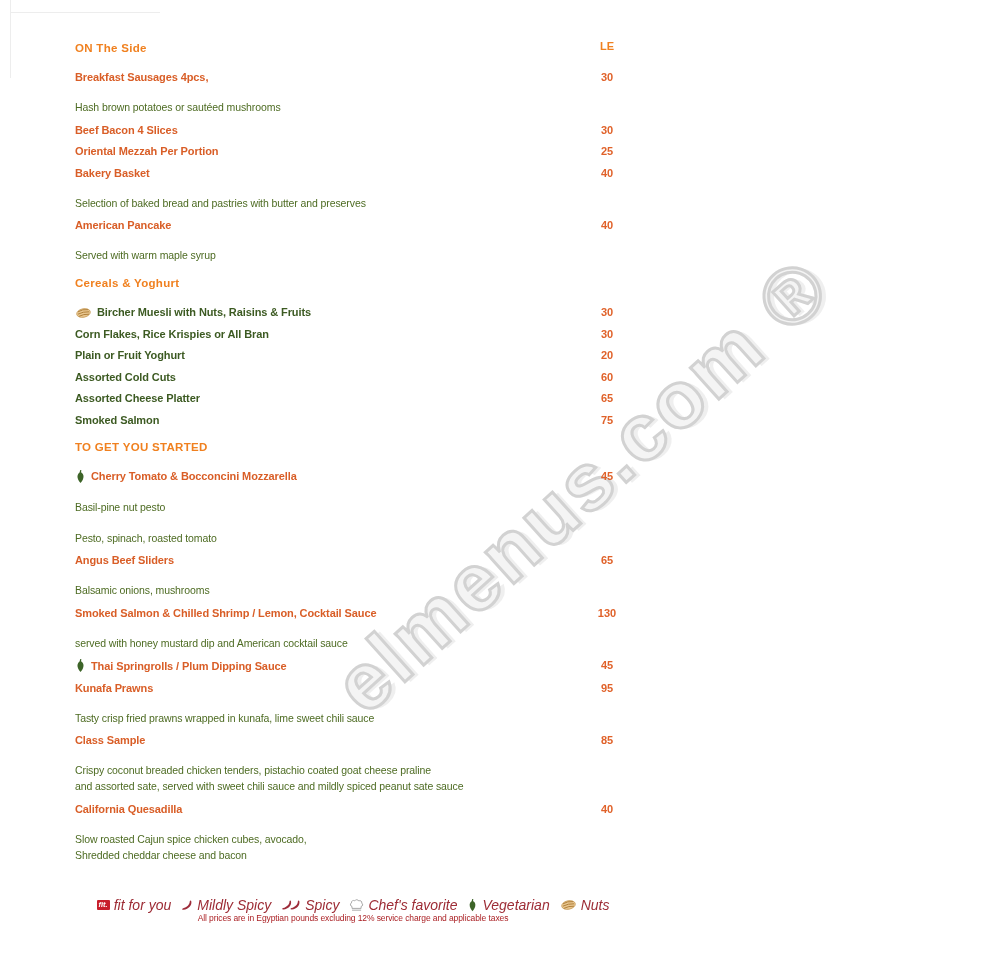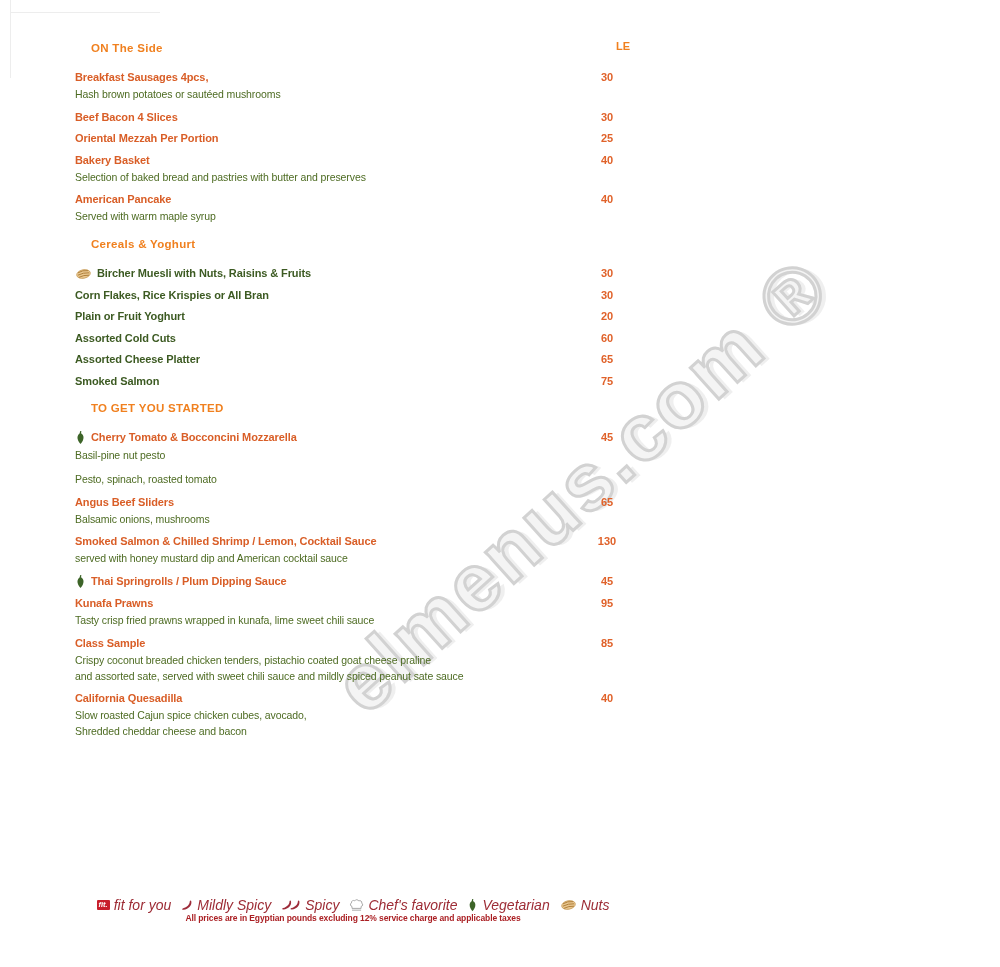"ON The Side" .shead { margin-left: 16px -> none }
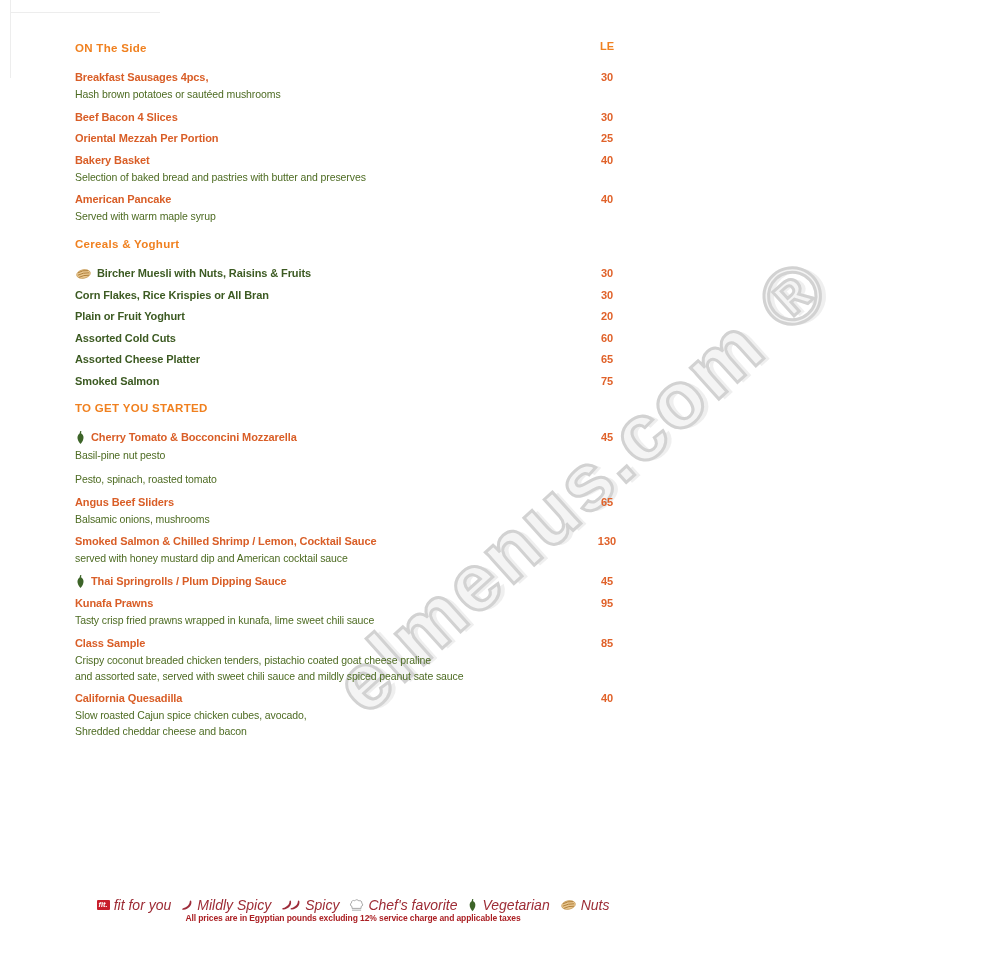"Hash brown potatoes or sautéed" .desc { margin-top: 2px -> 15px }
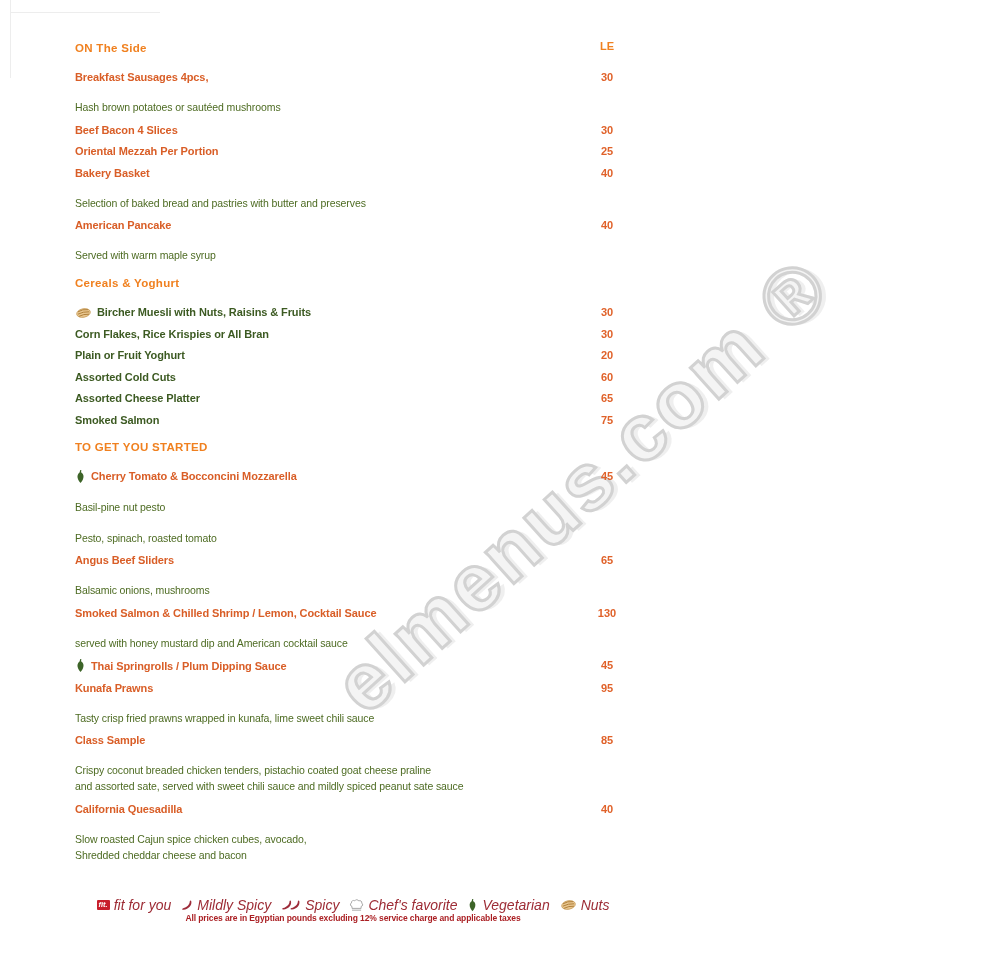"All prices are in Egyptian" .note { font-weight: bold -> normal }
